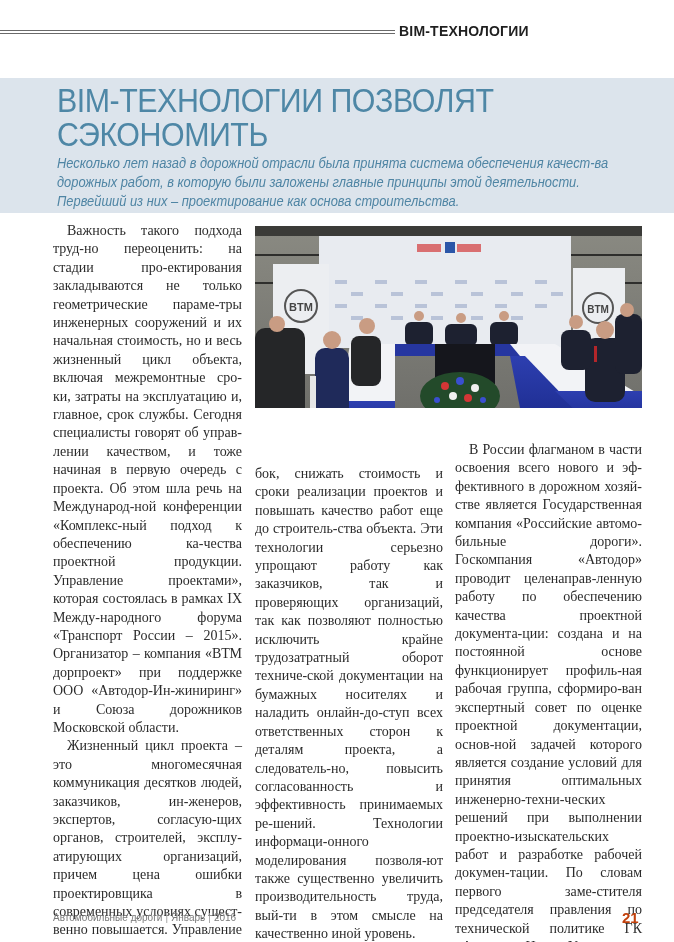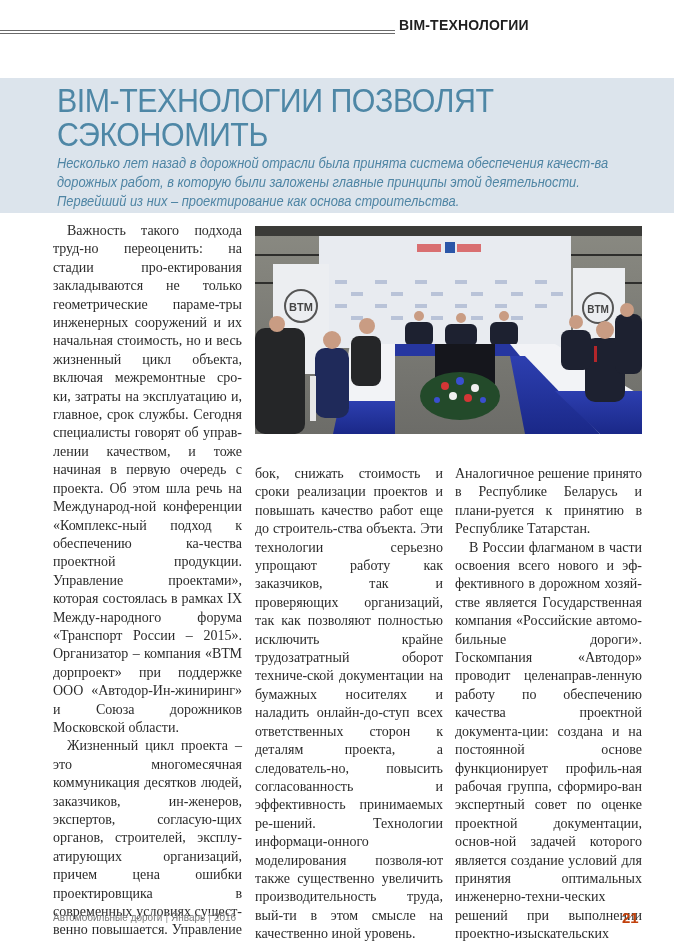"BIM-ТЕХНОЛОГИИ" .section-label { top: 17px -> 23px }
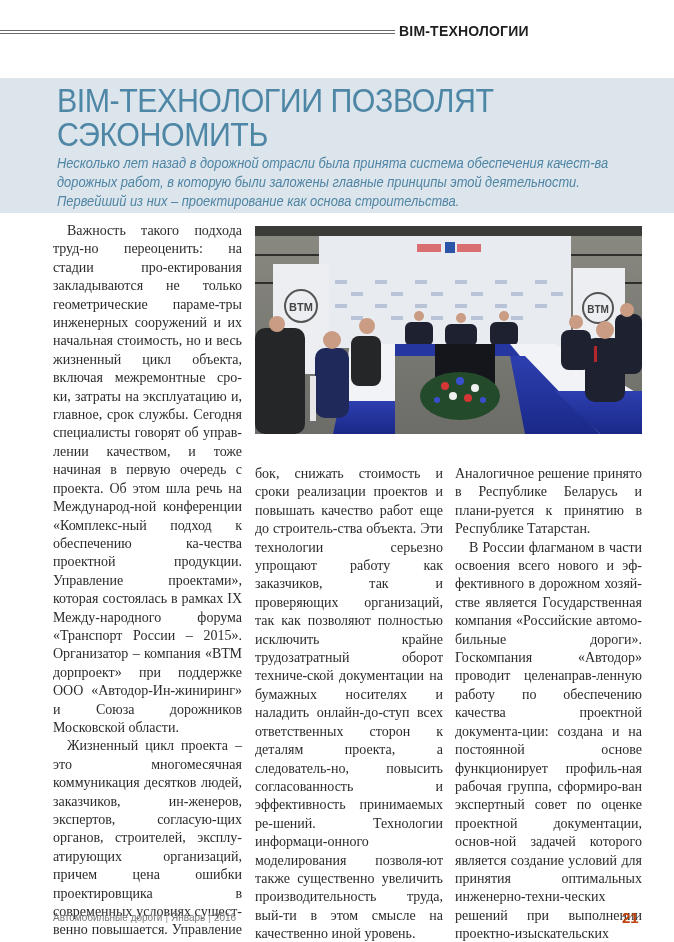"BTM" .photo { height: 208px -> 182px }
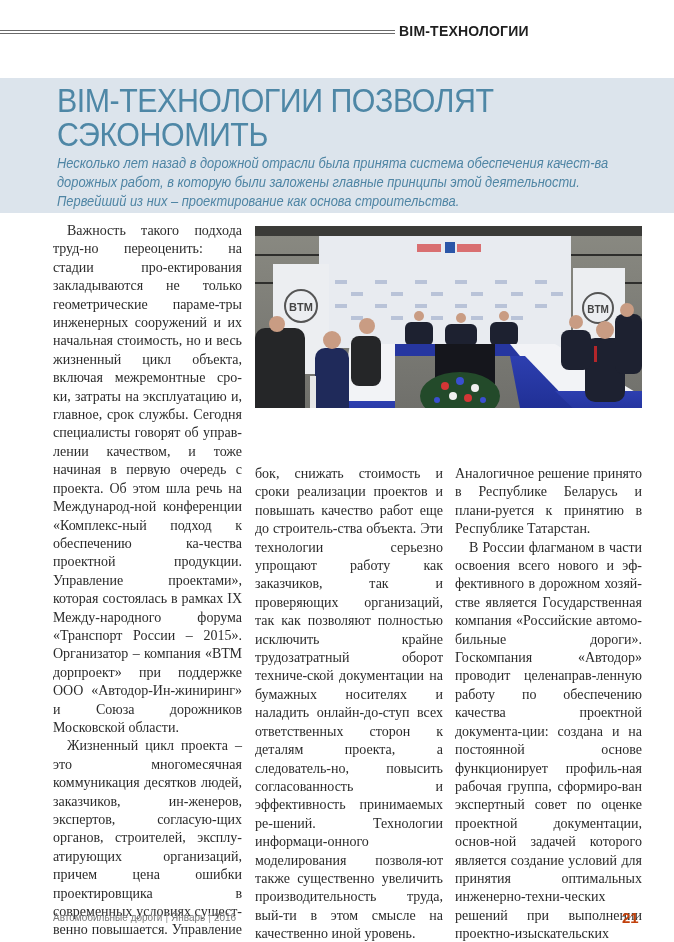"Аналогичное решение принято в Республике" p.cont { html: <p>Аналогичное решение принято в Республике Беларусь и плани-руется к принятию в Республике Татарстан.</p> -> none }
